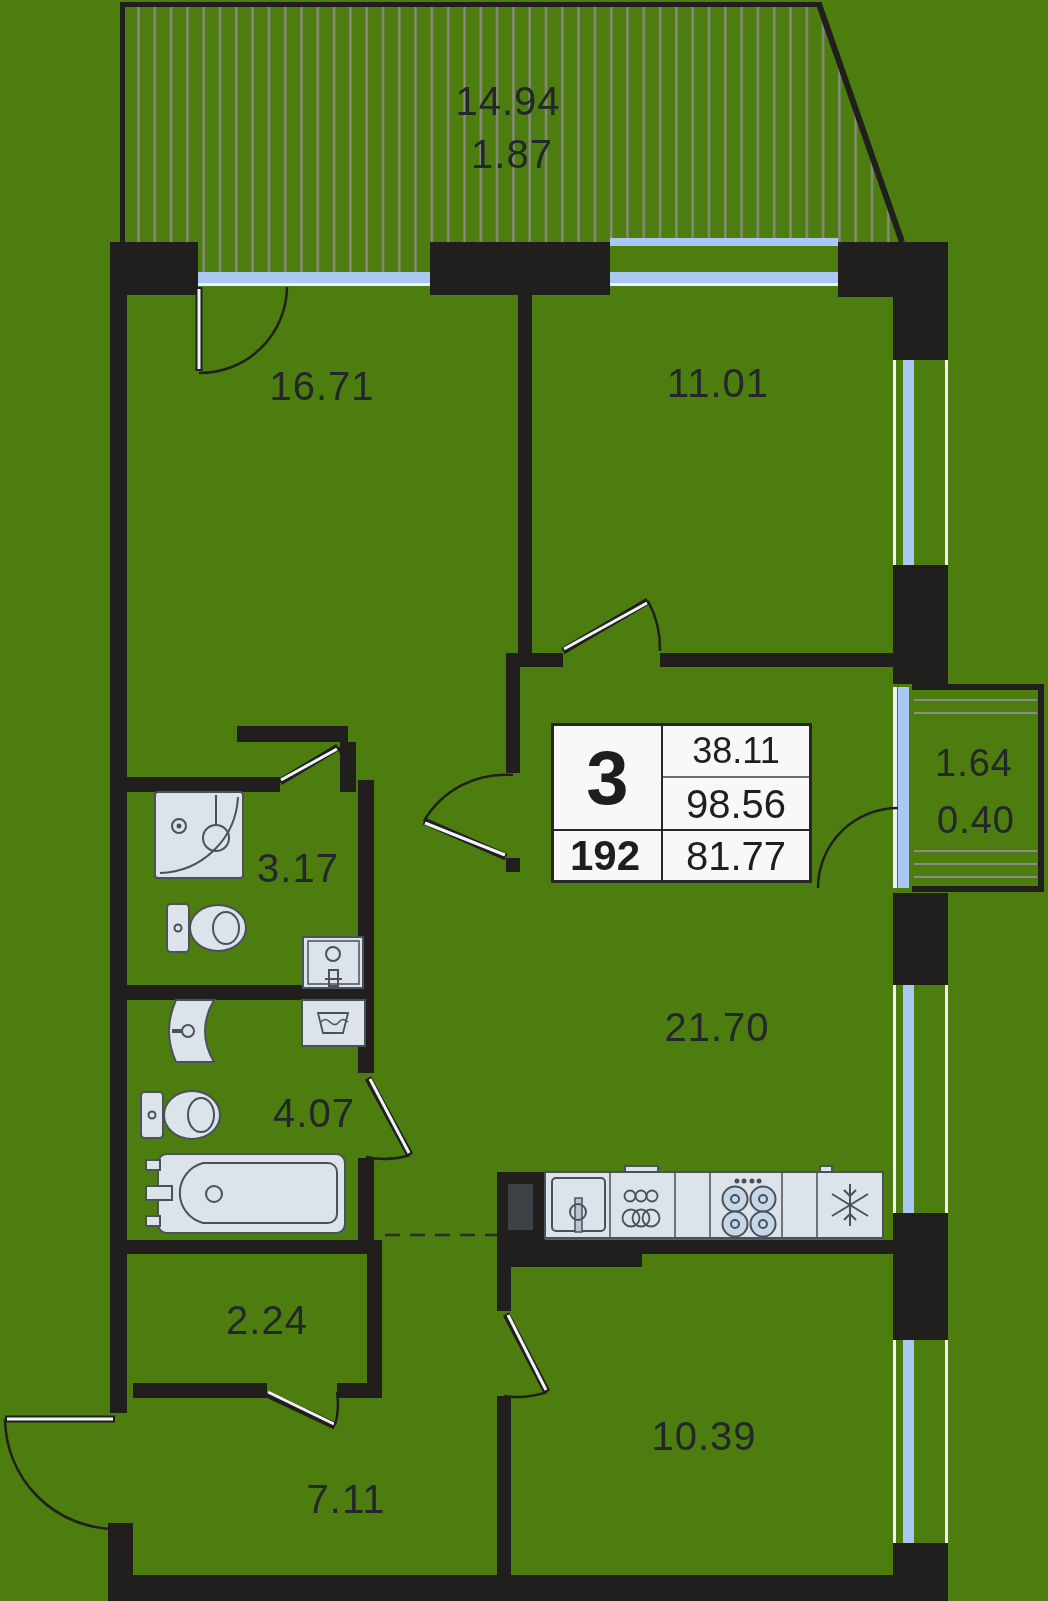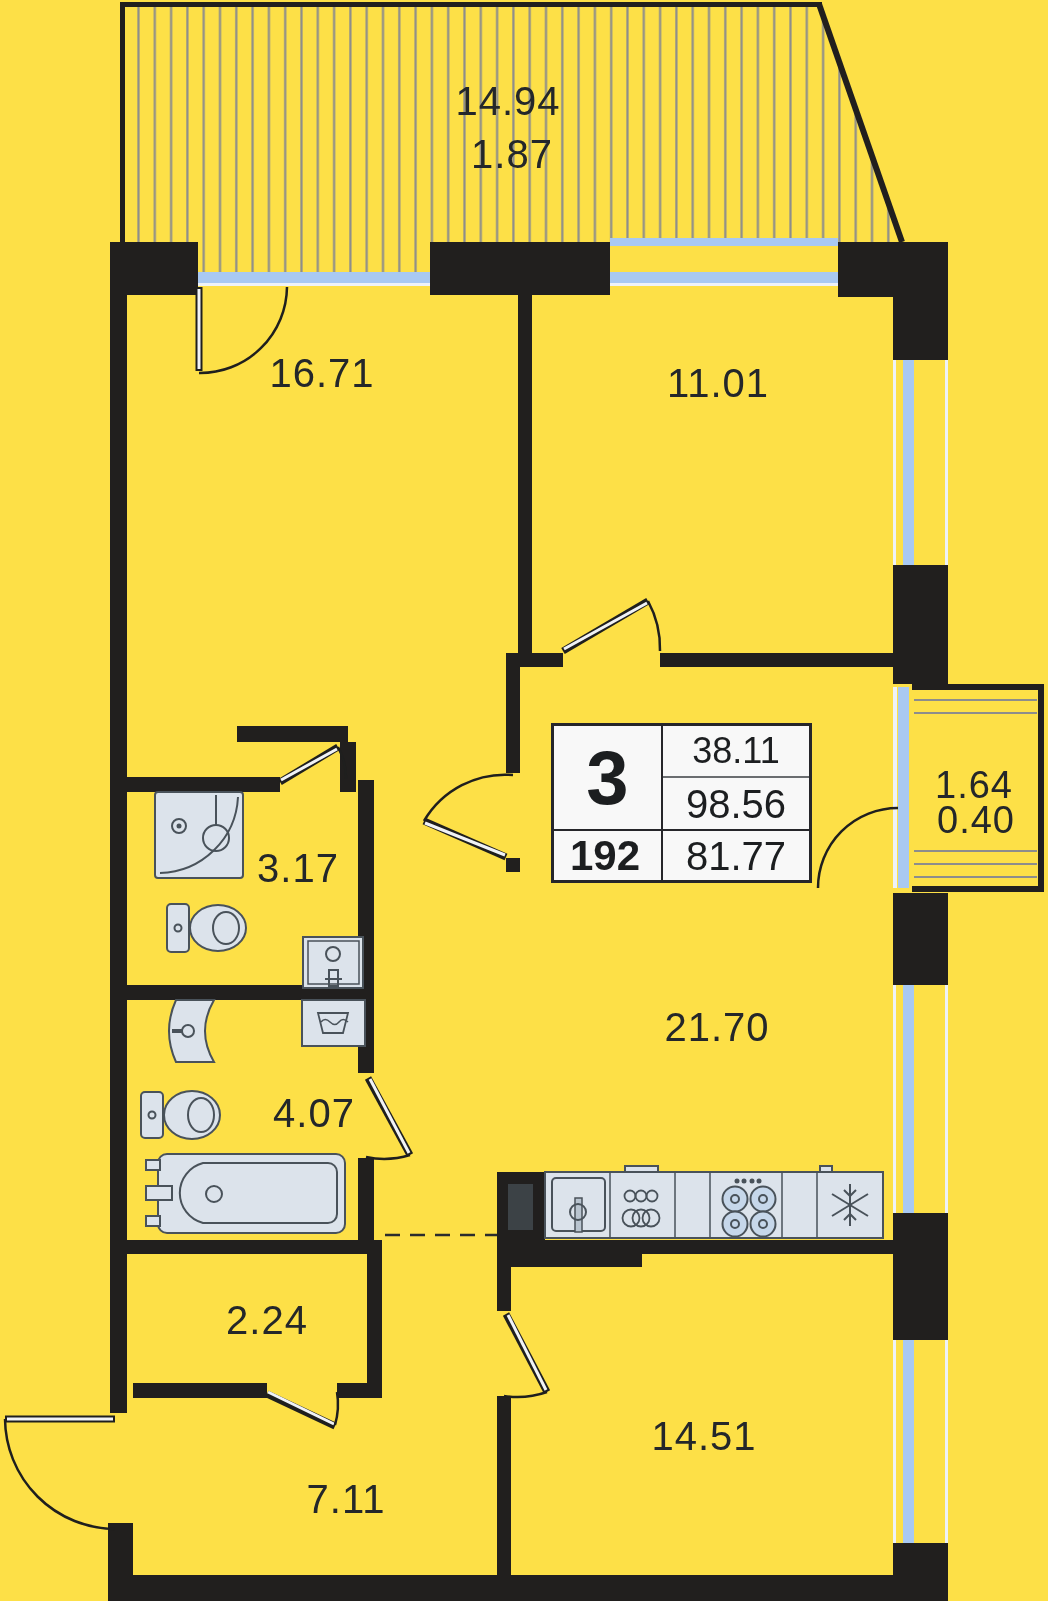"14.94" #plan { background: #fde047 -> #4d7c0f }
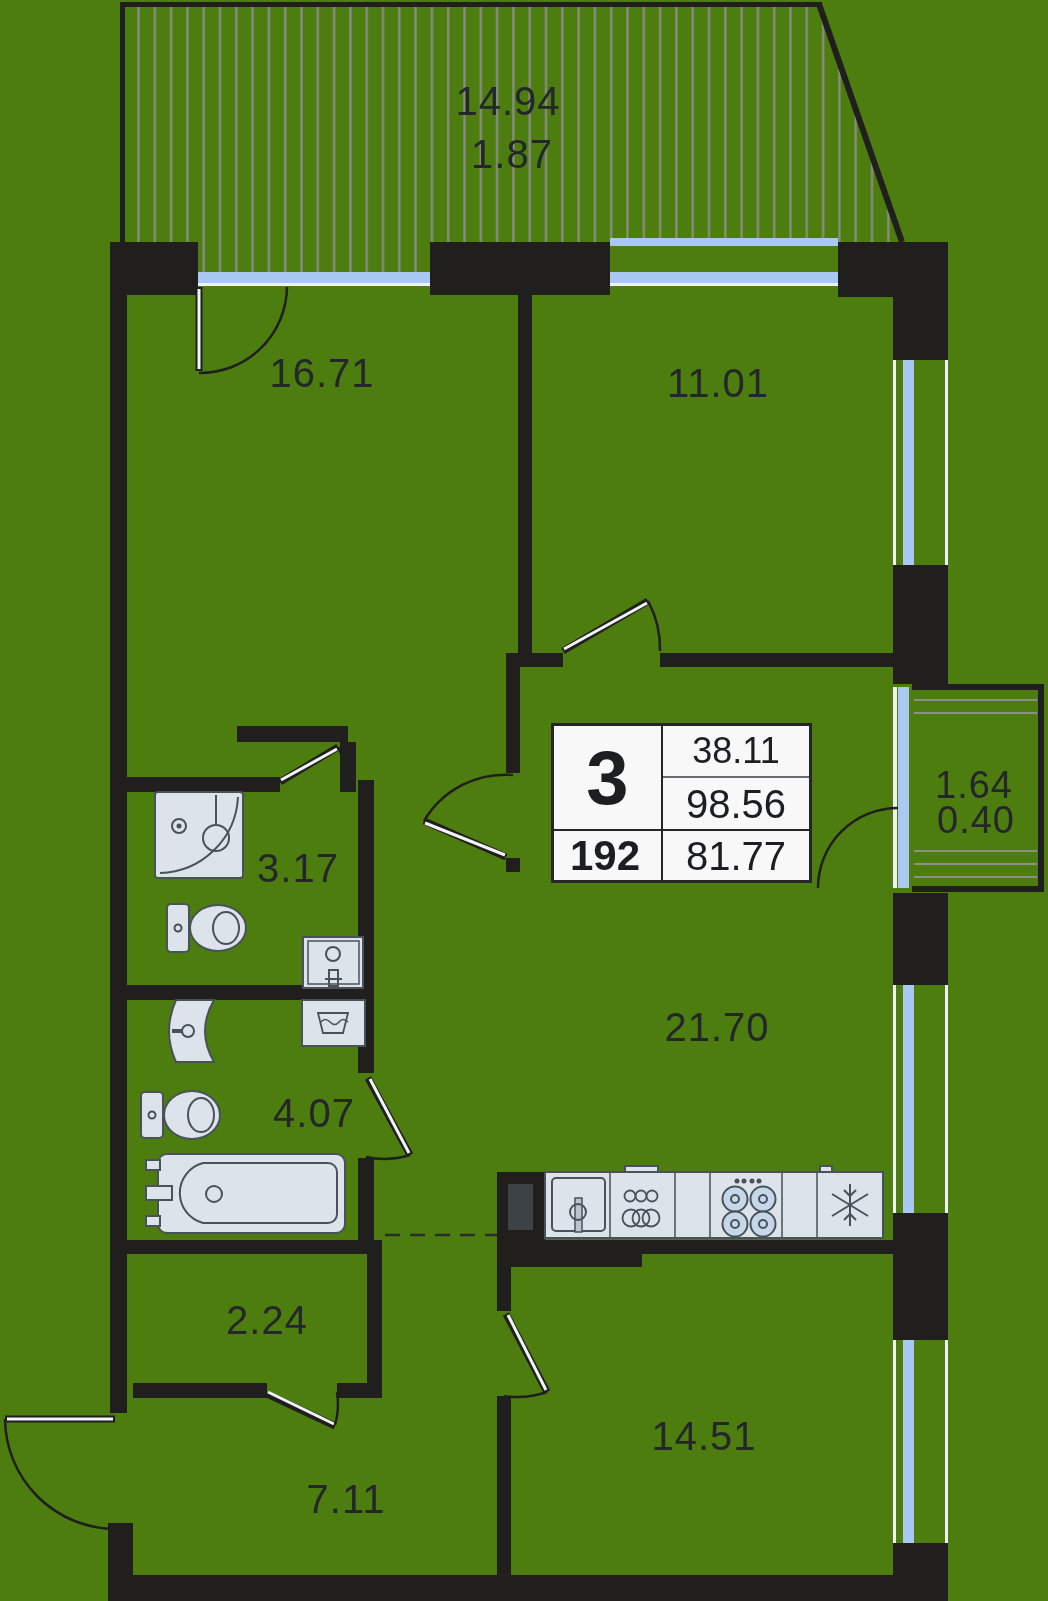"16.71" div.lbl { top: 373px -> 386px }
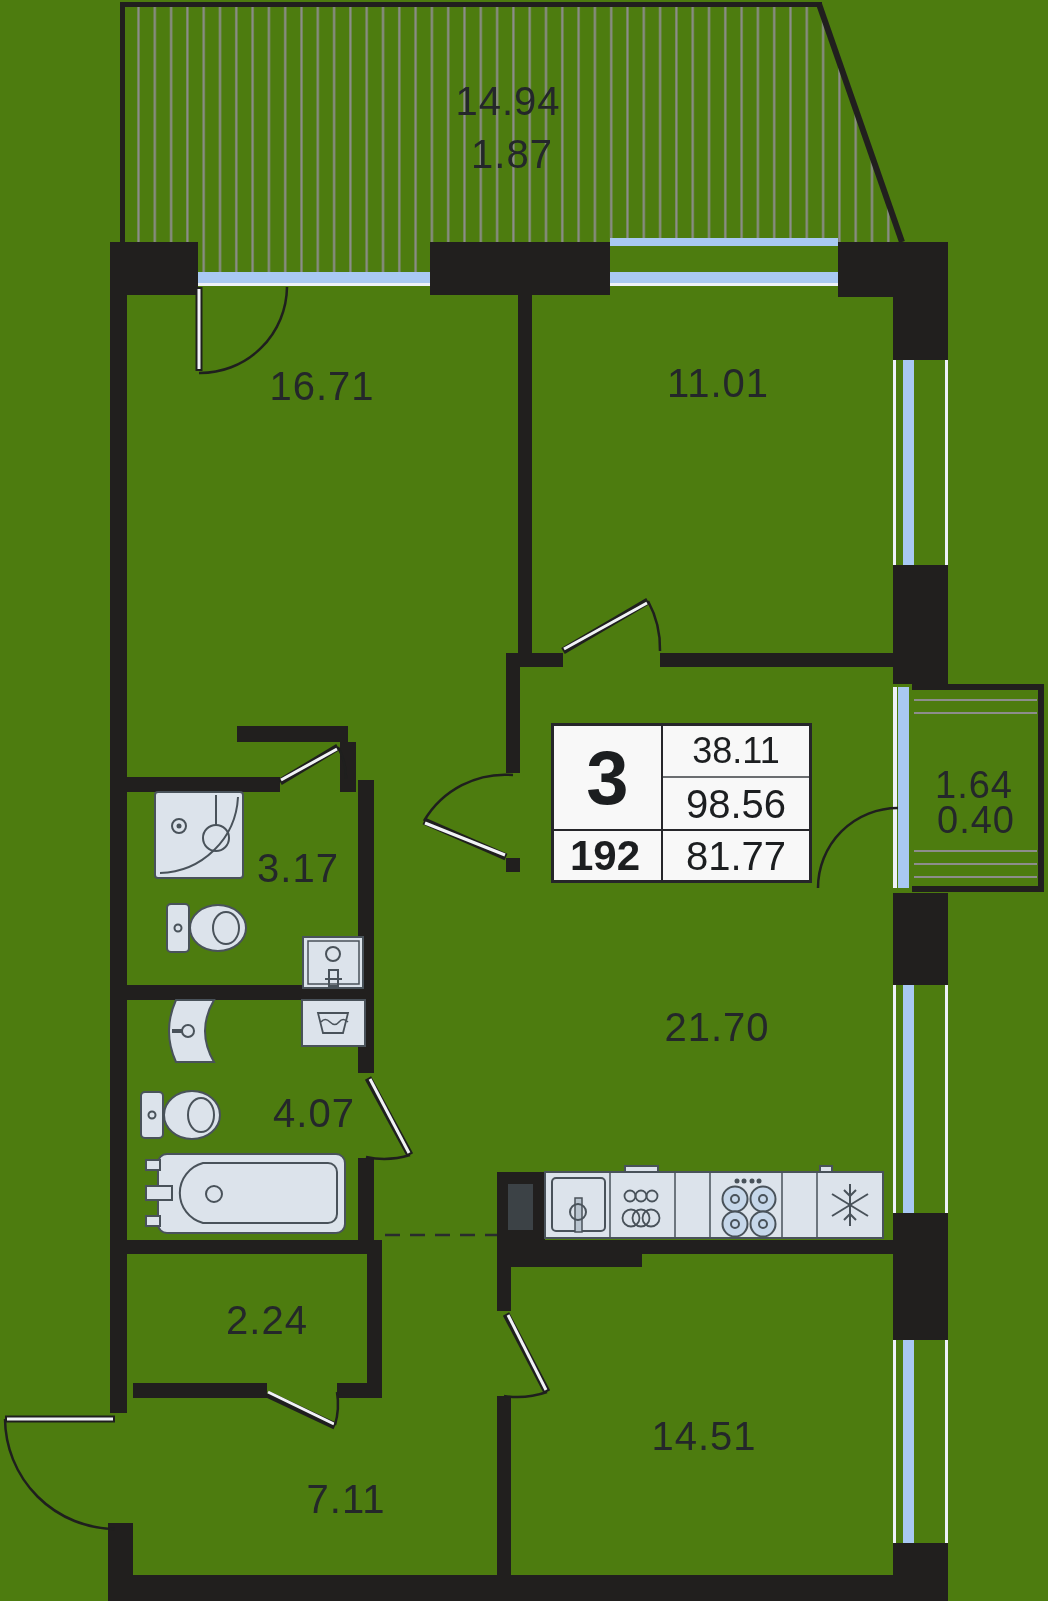"1.64" div.lbl { margin-top: 22px -> none }
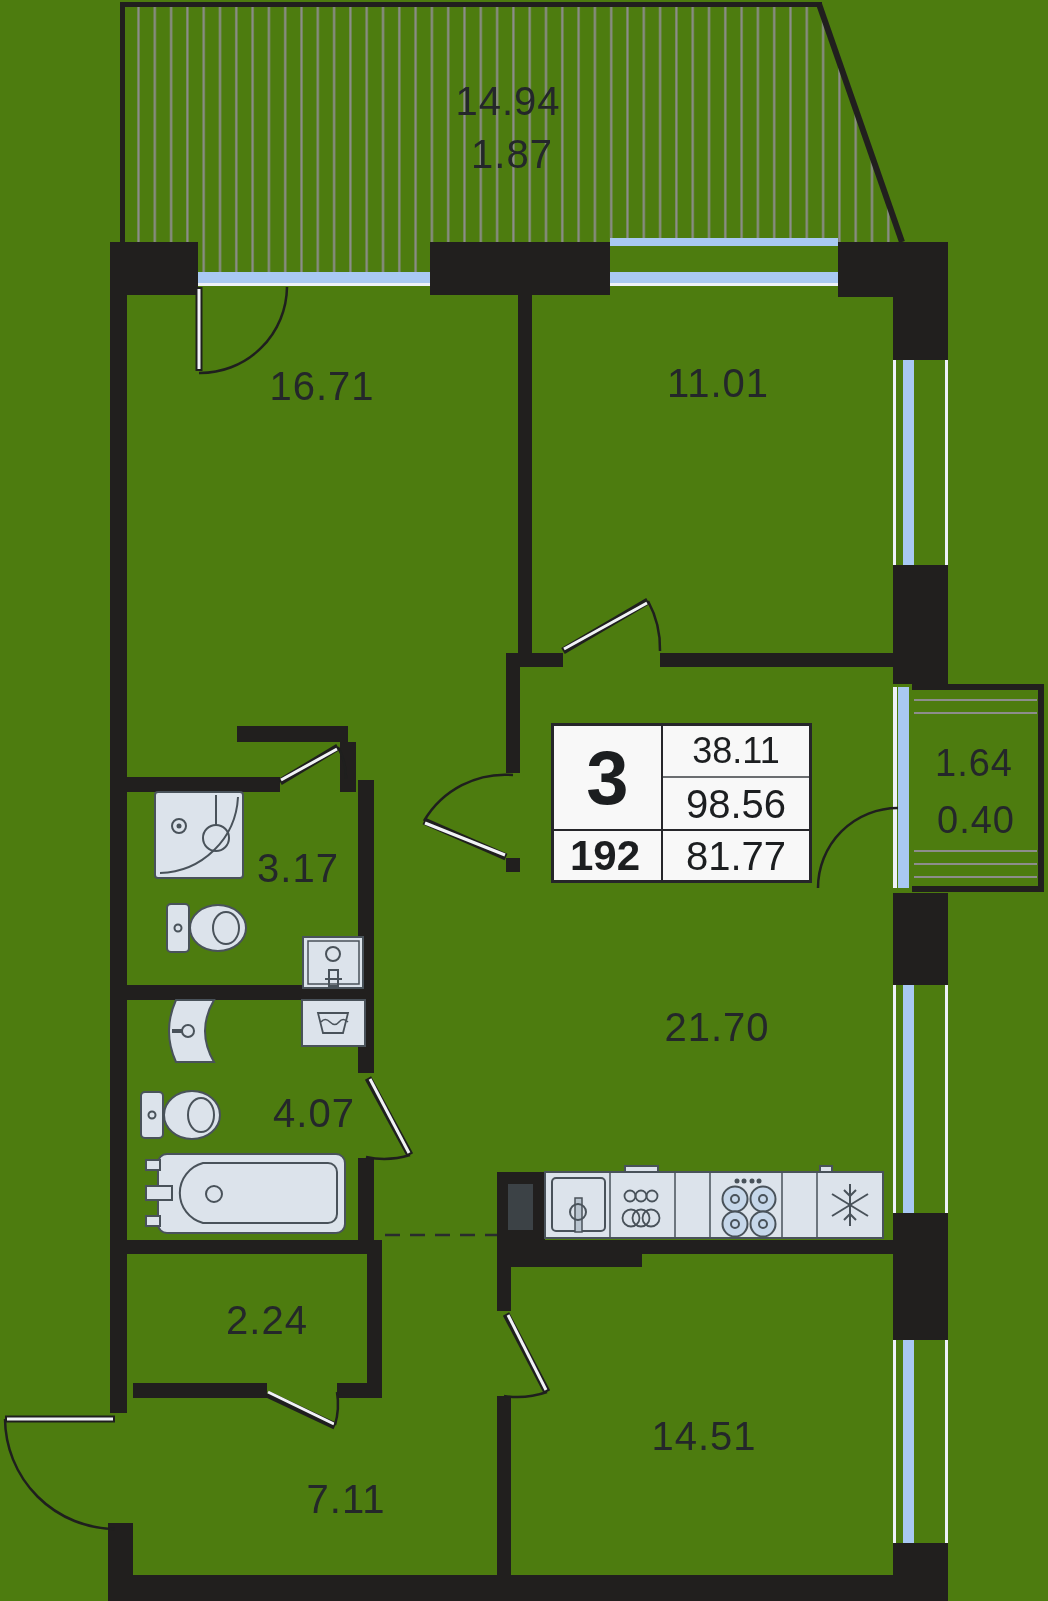"14.51" div.lbl { text: 14.51 -> 10.39 }
